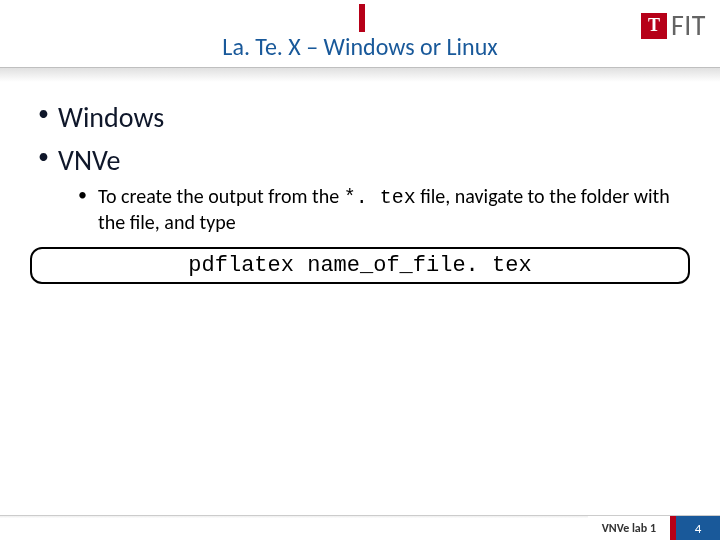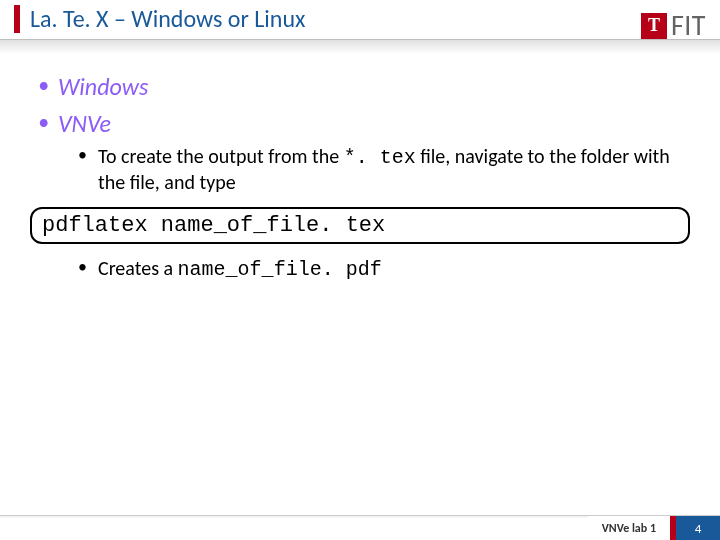"La. Te. X – Windows" .title-bar { flex-direction: none -> column }
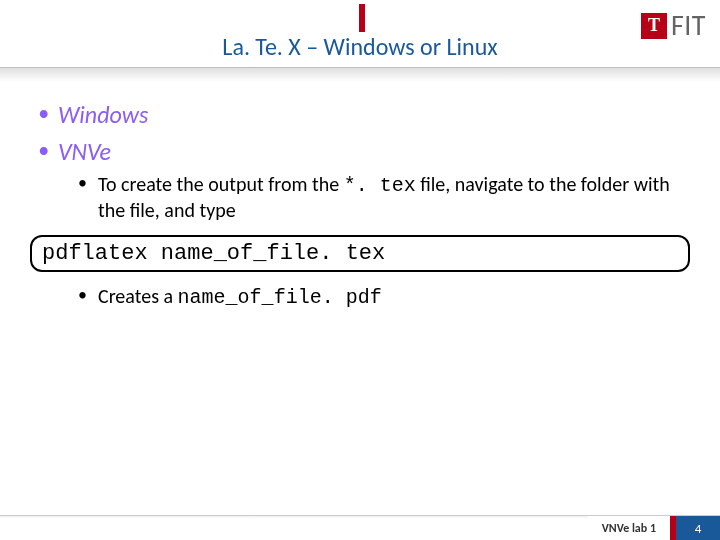"Windows" li.l1 { color: #8b5cf6 -> #0f172a; font-size: 24px -> 28px; font-style: italic -> none }
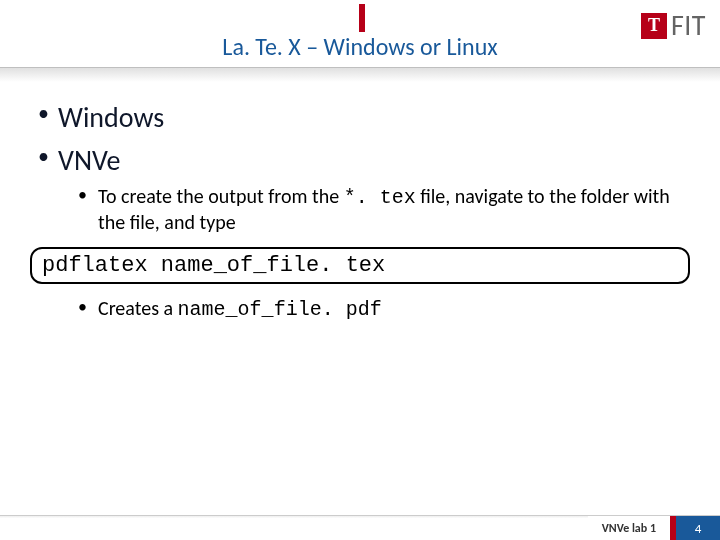"pdflatex name_of_file. tex" .cmdbox { text-align: none -> center }
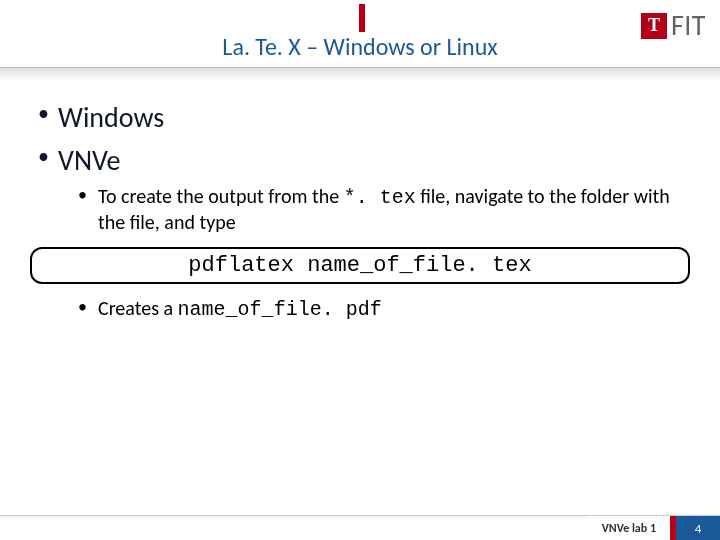"Creates a name_of_file. pdf" div.content { html: <div> <ul> <li> <span>Creates a </span><span>name_of_file. pdf</span> </li> </ul> </div> -> none }
